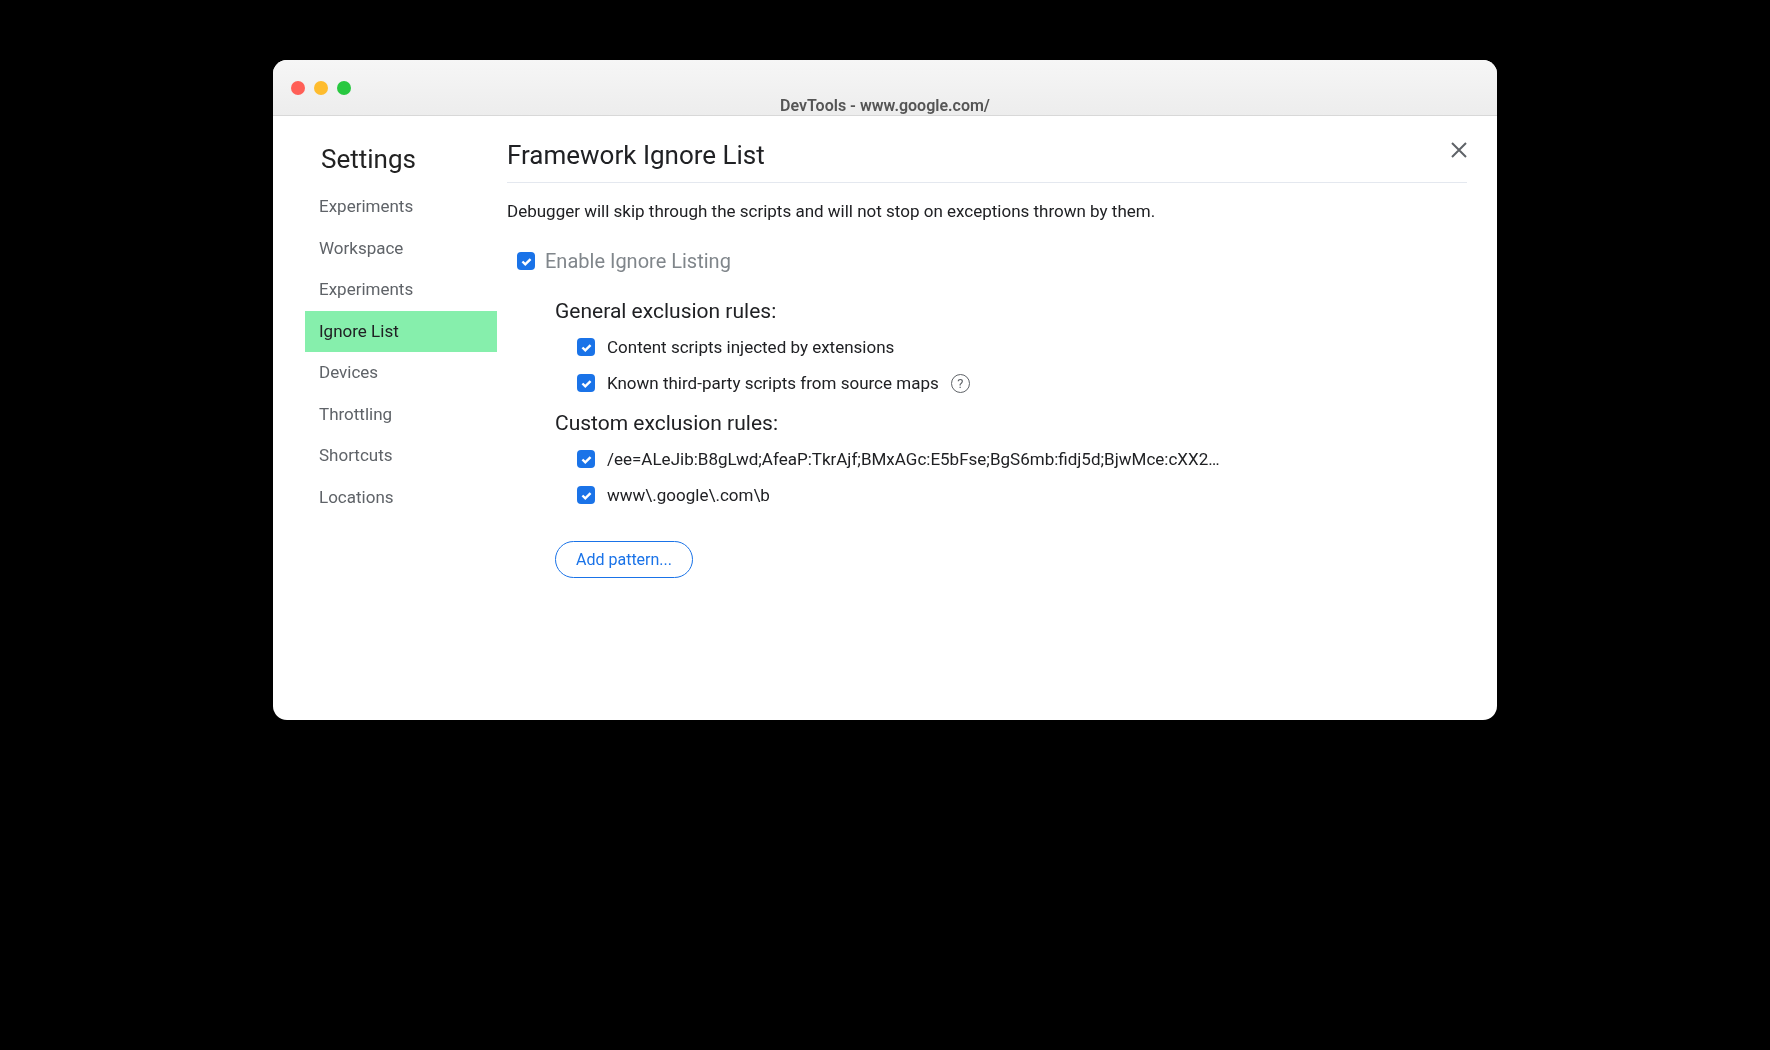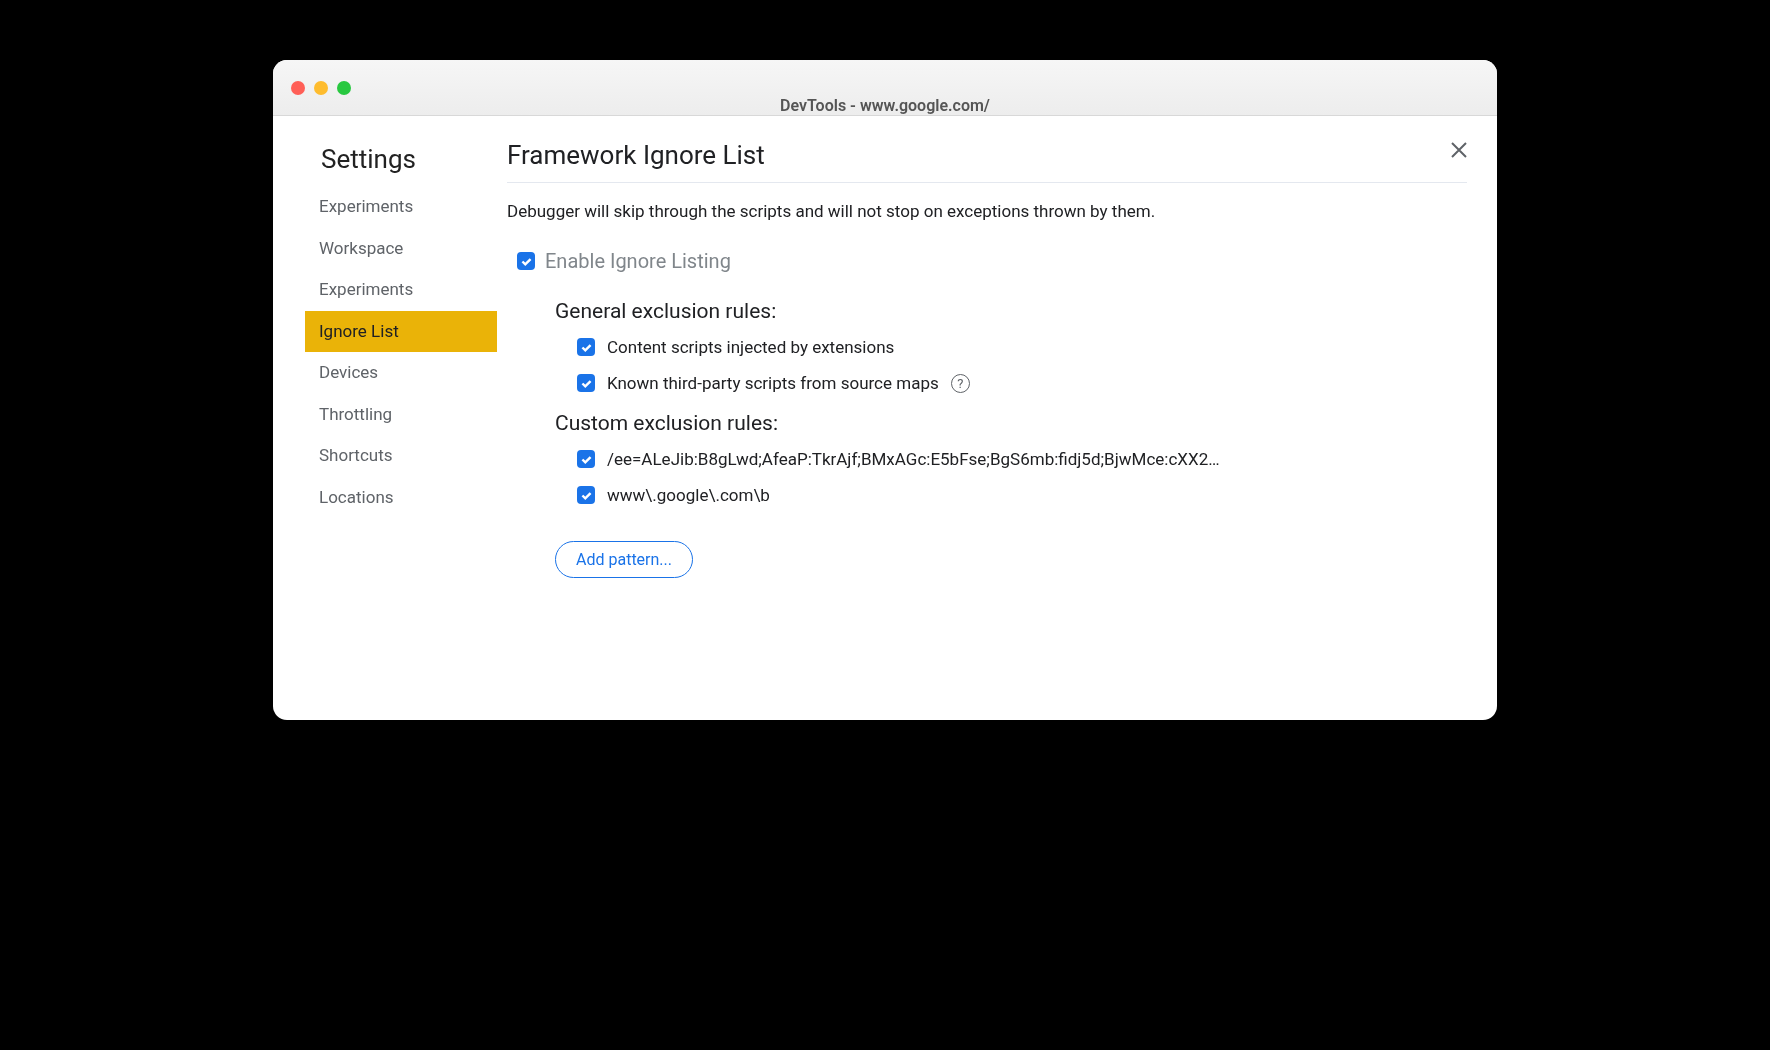"Ignore List" .sidebar-item.selected { background: #eab308 -> #86efac }
